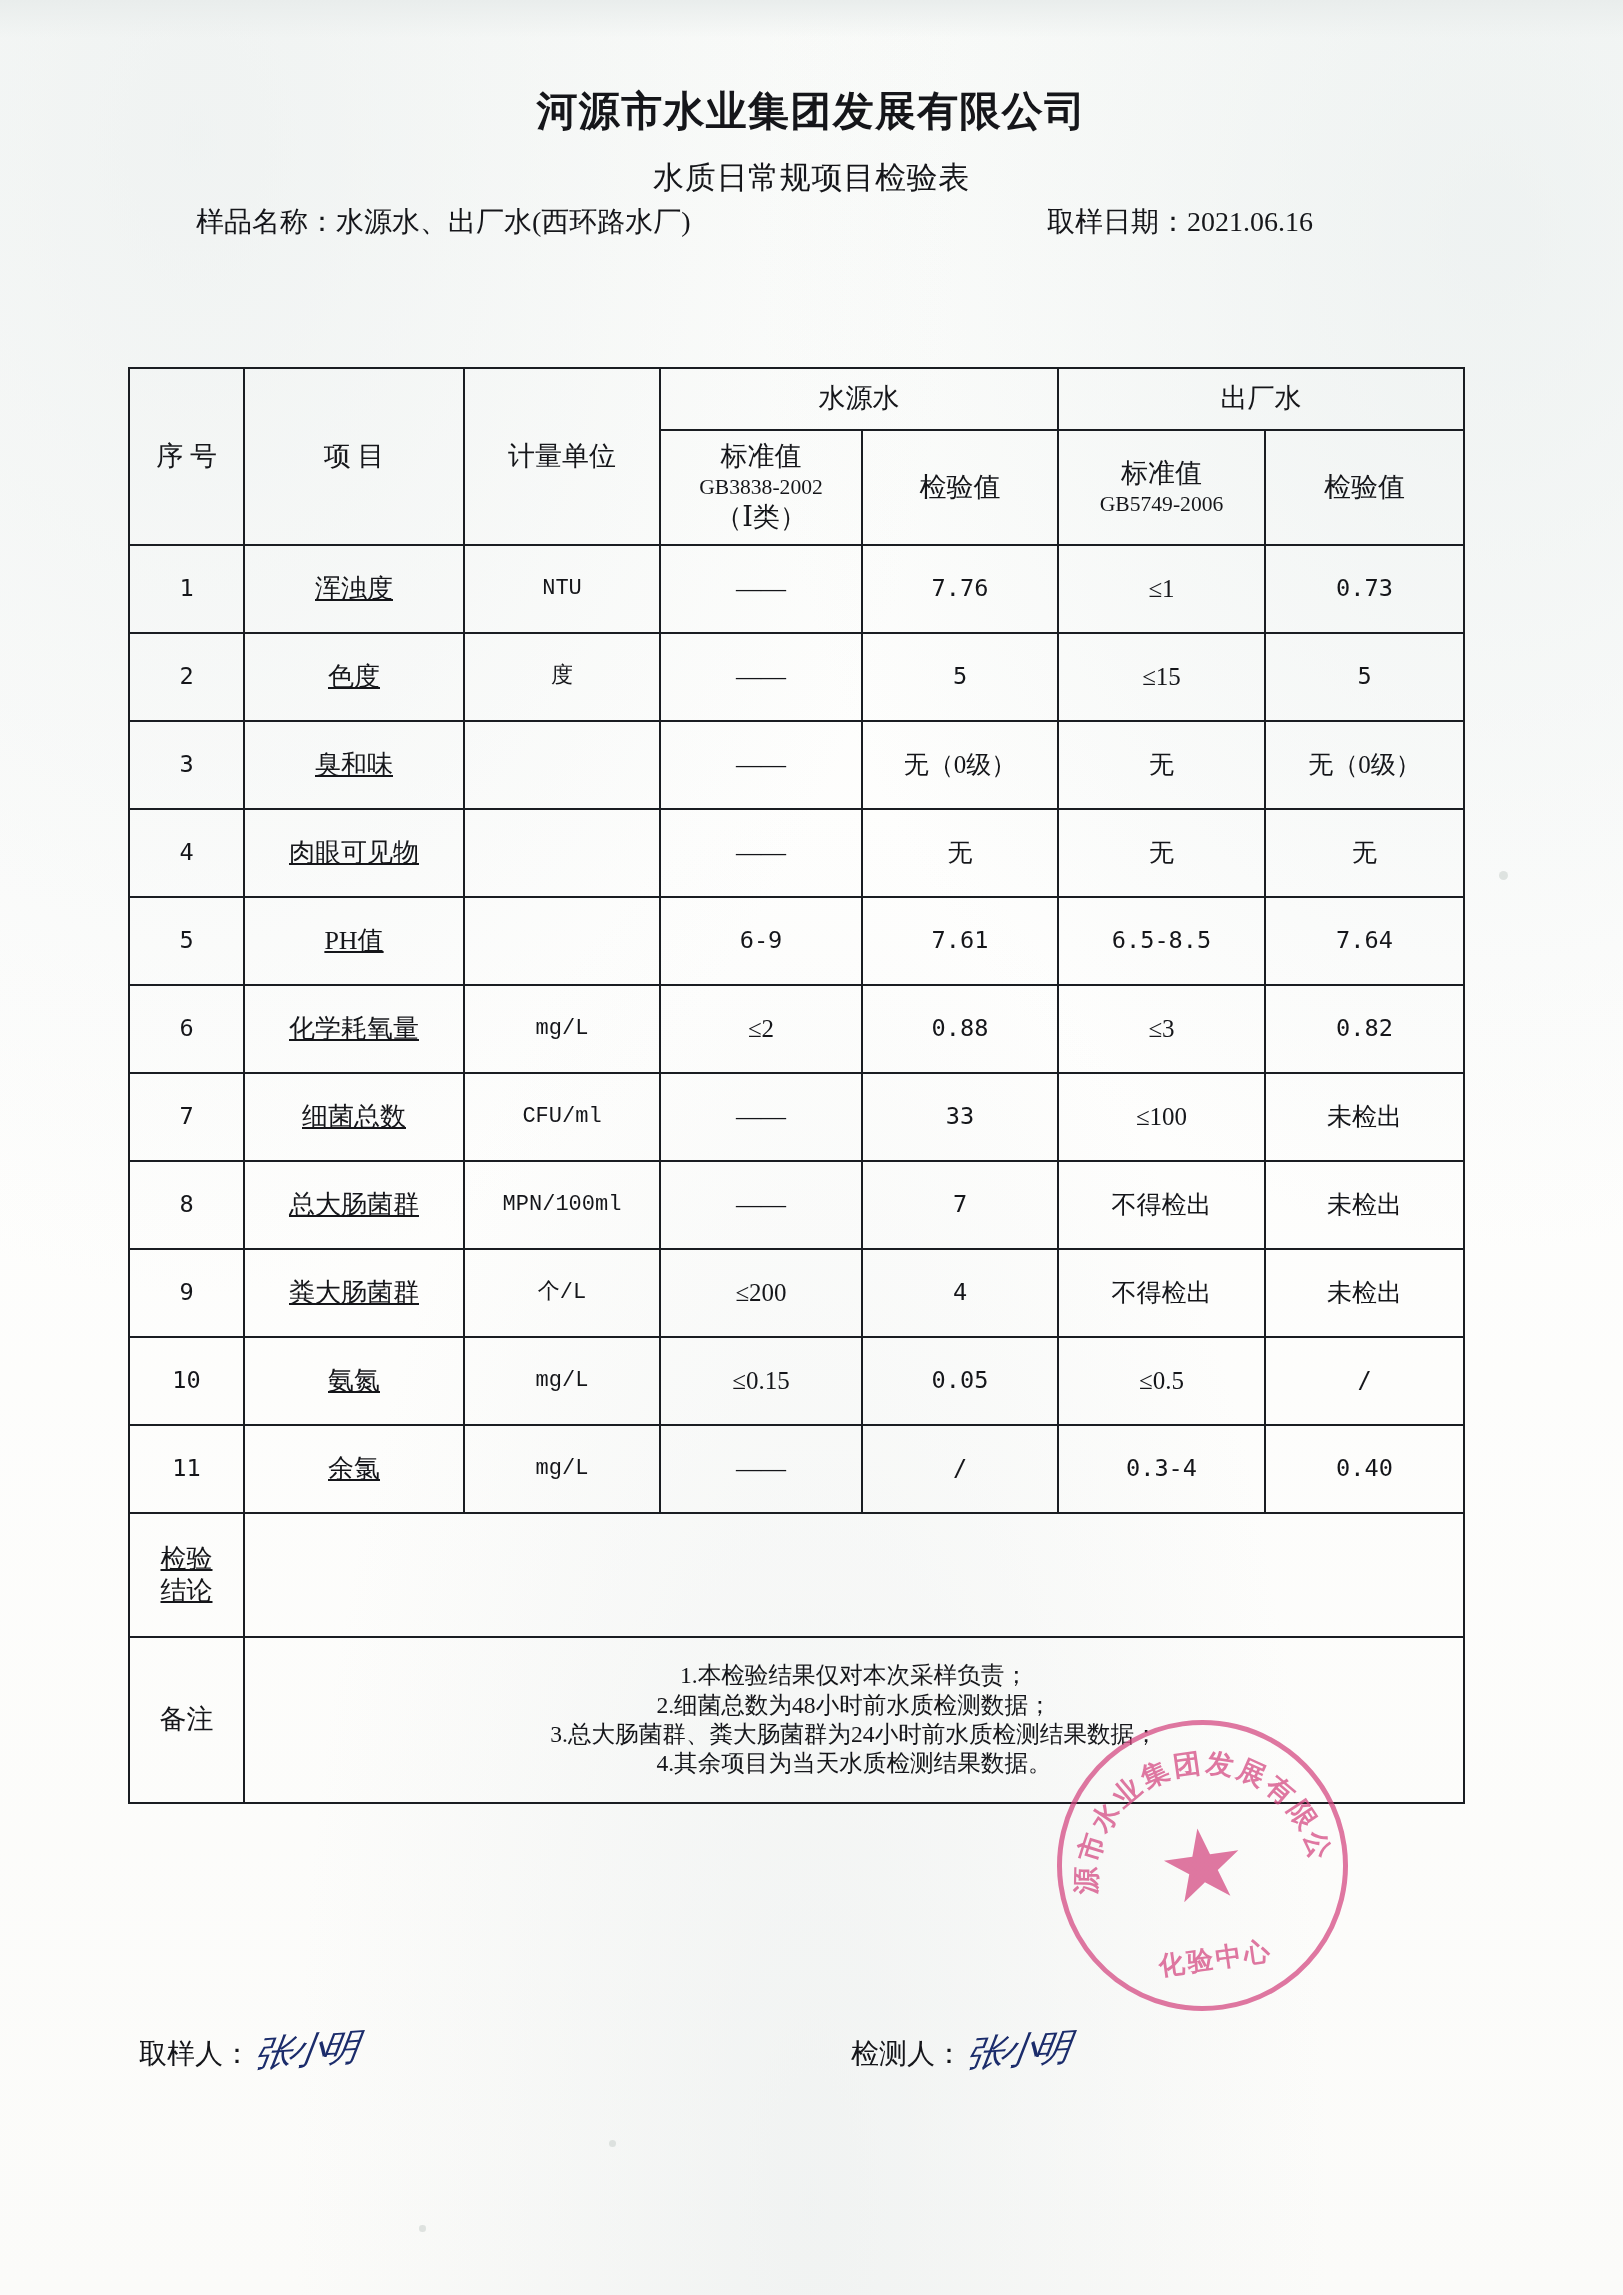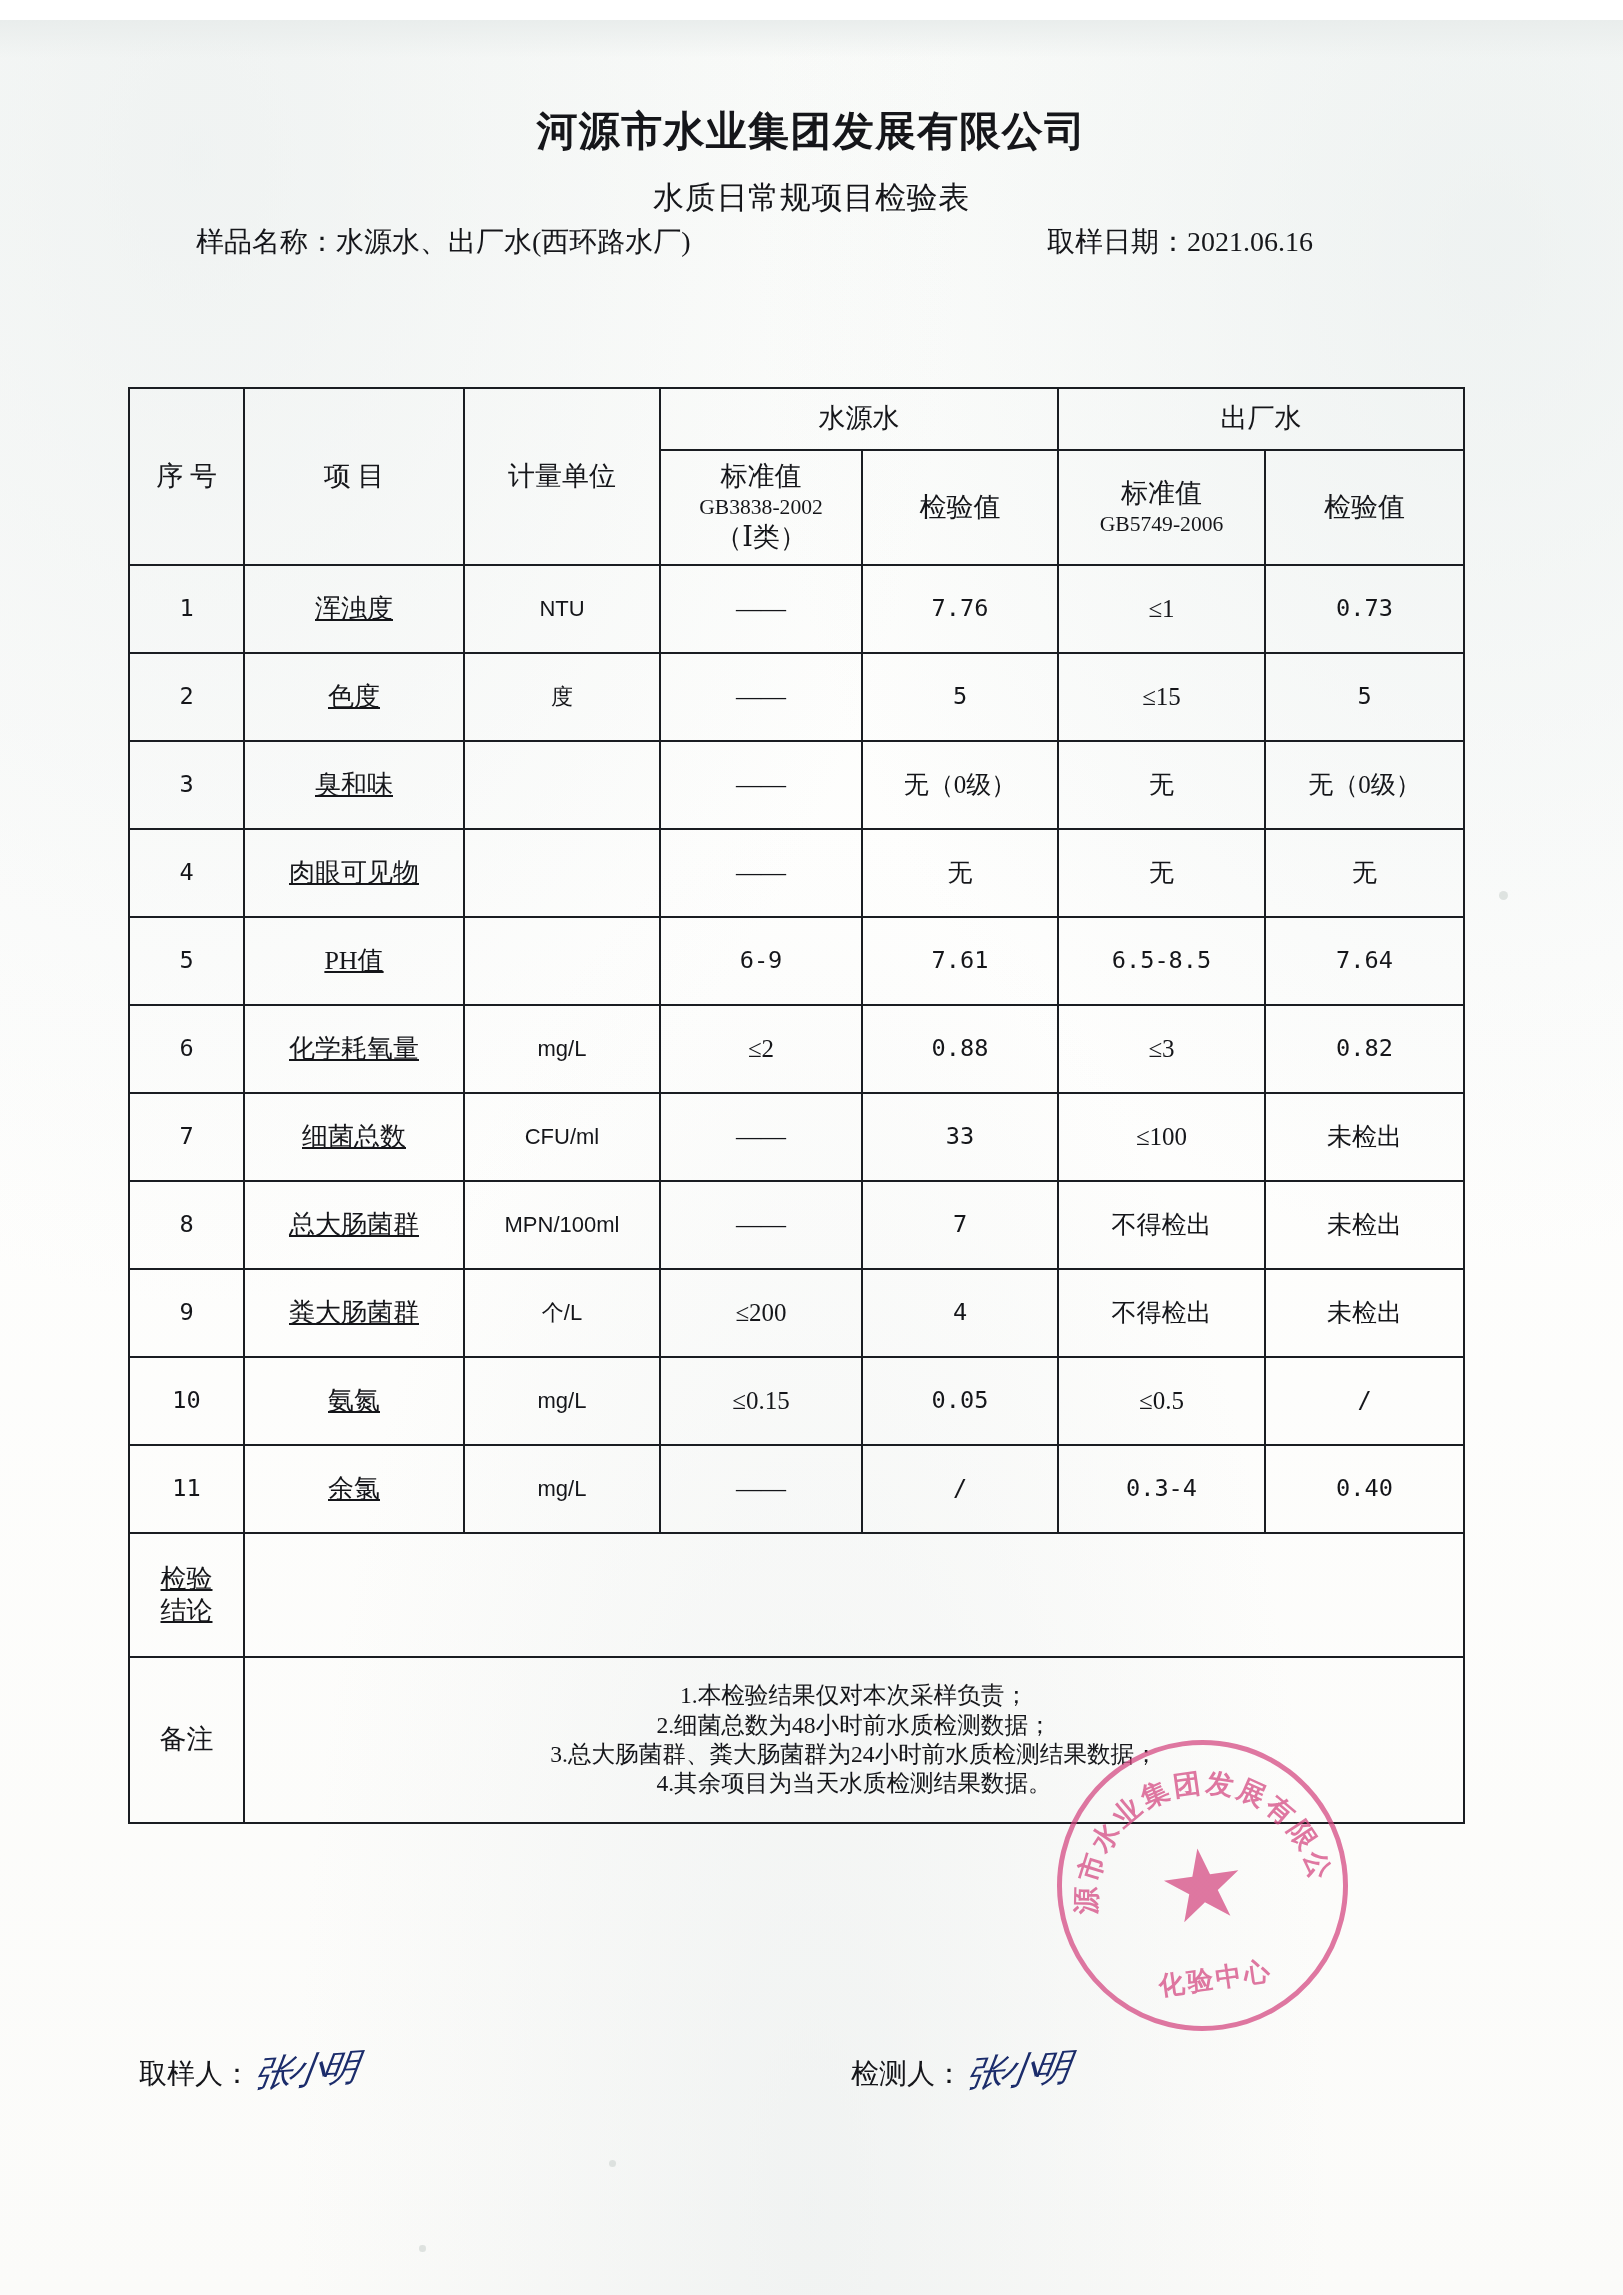"河源市水业集团发展有限公司" .page { margin-top: 20px -> none }
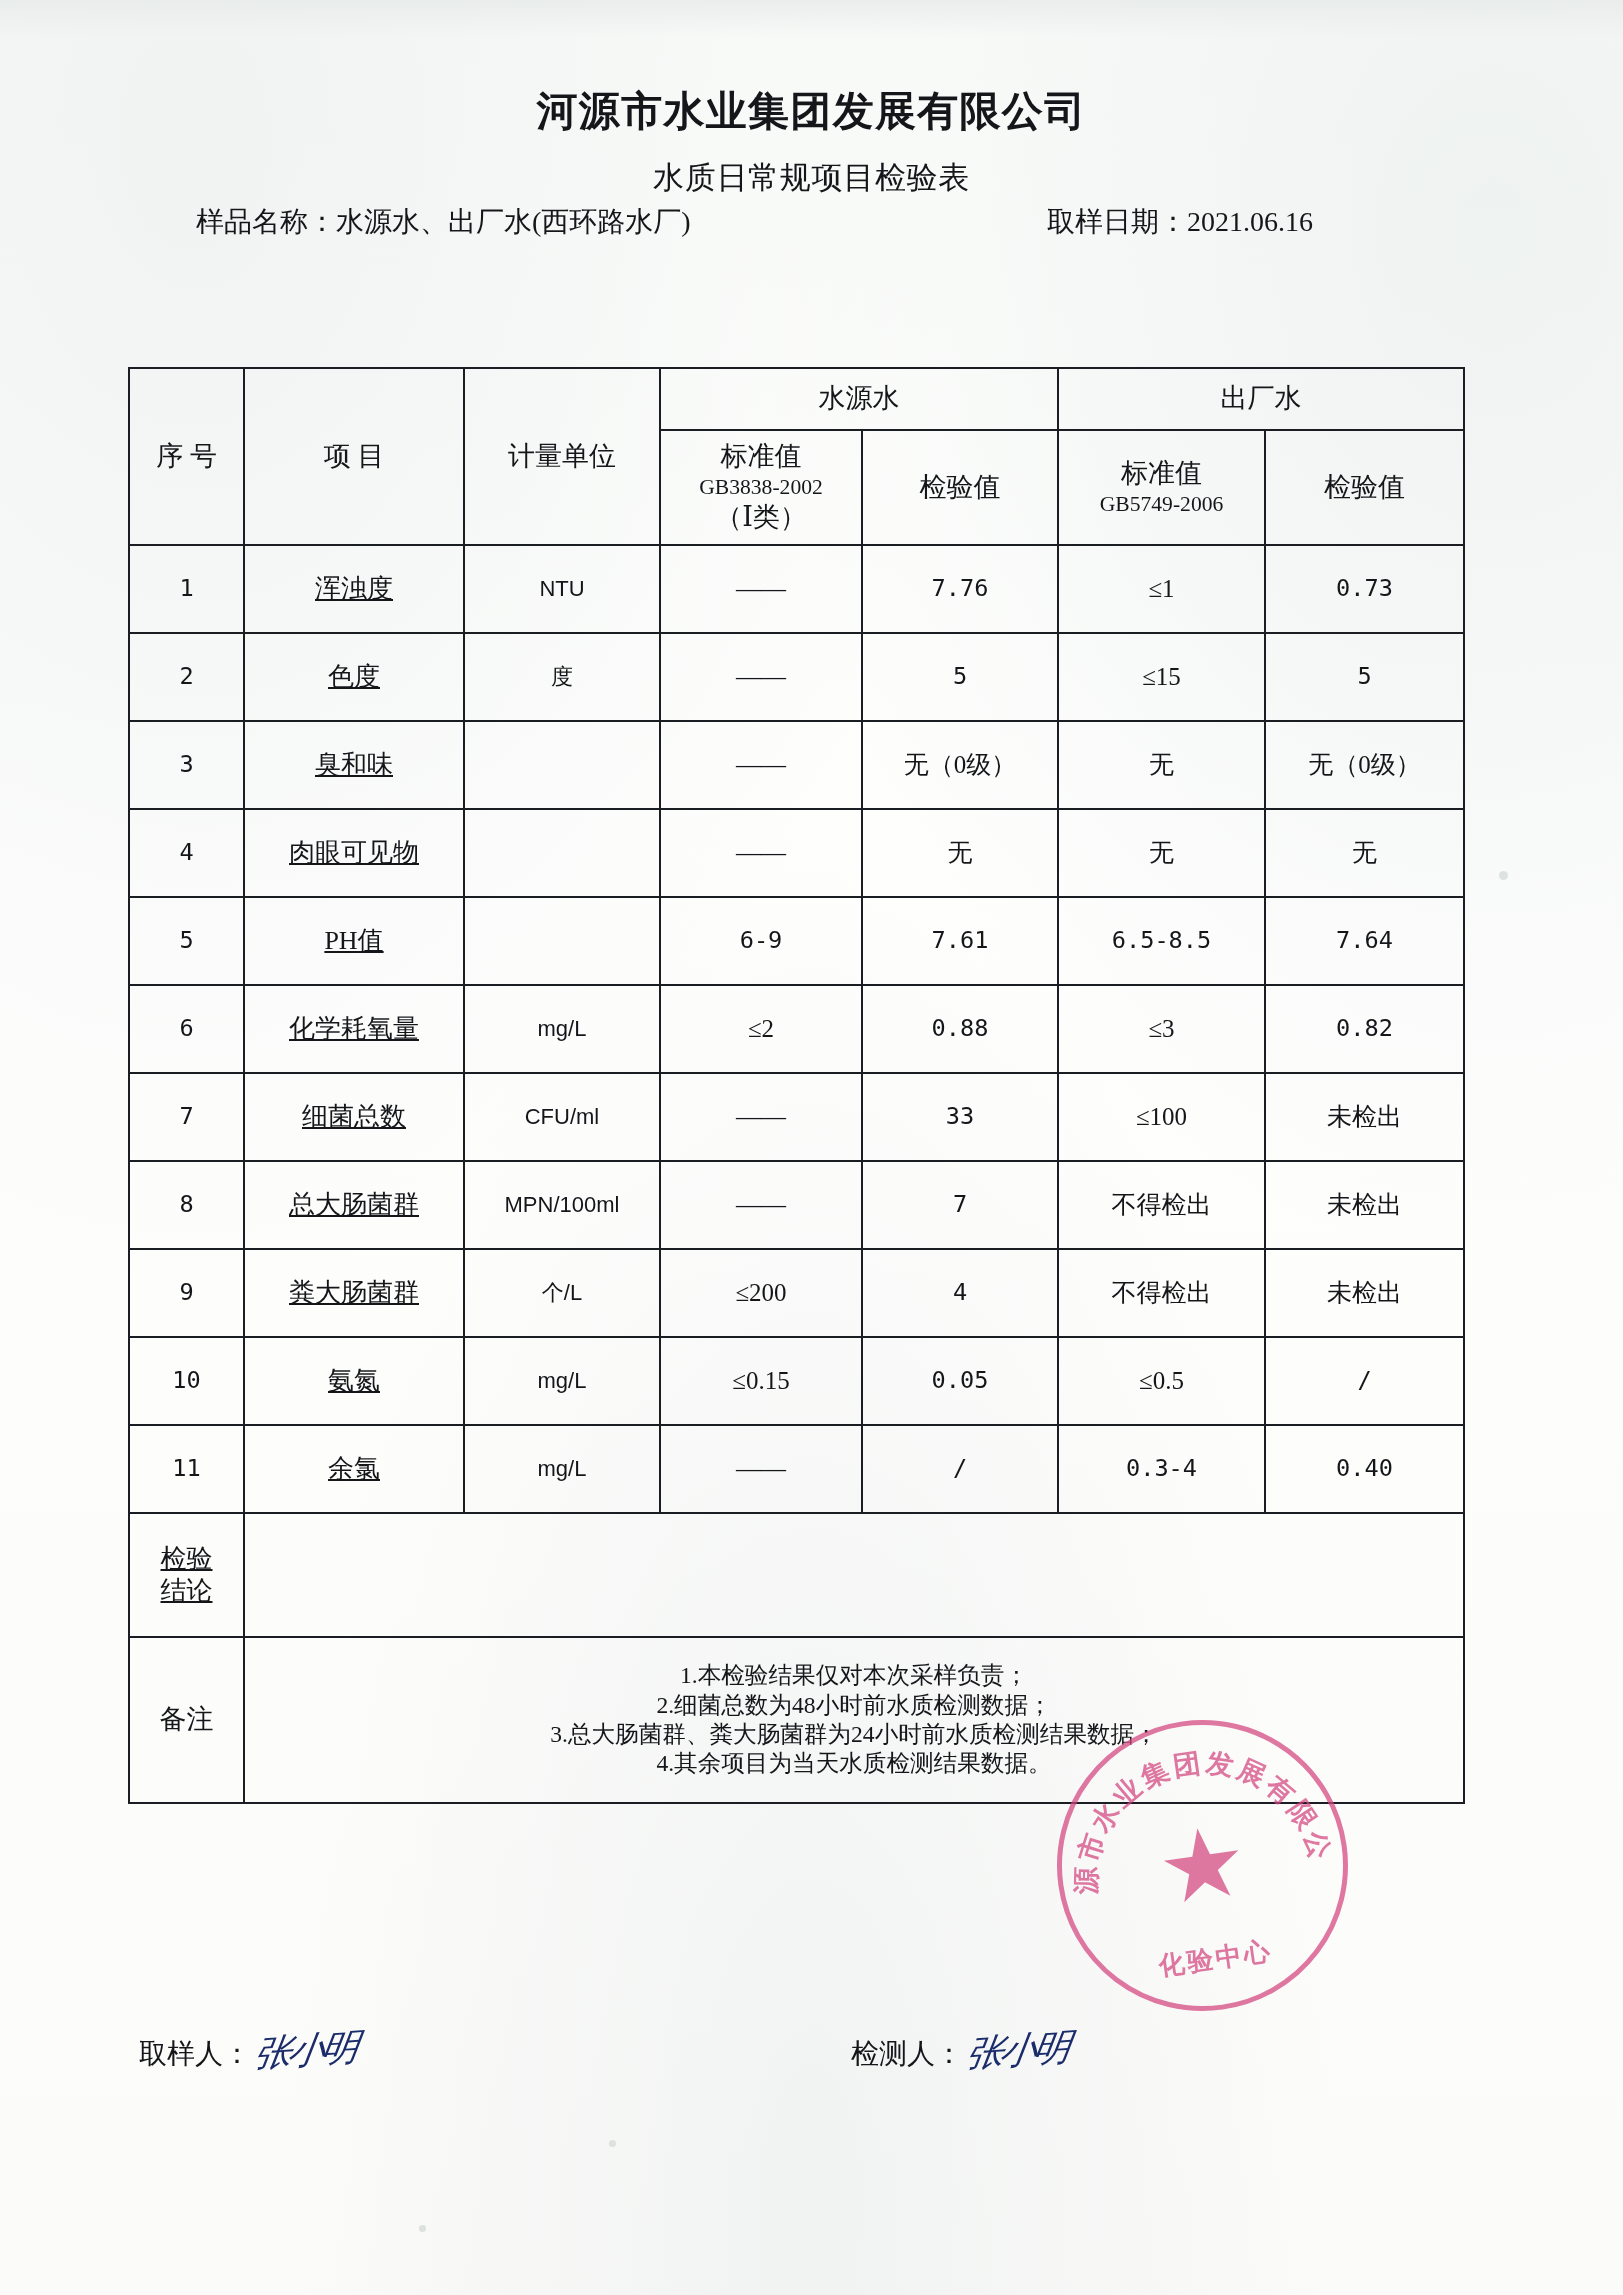"NTU" td.unit-cell { font-family: Liberation Sans, sans-serif -> Liberation Mono, monospace }
